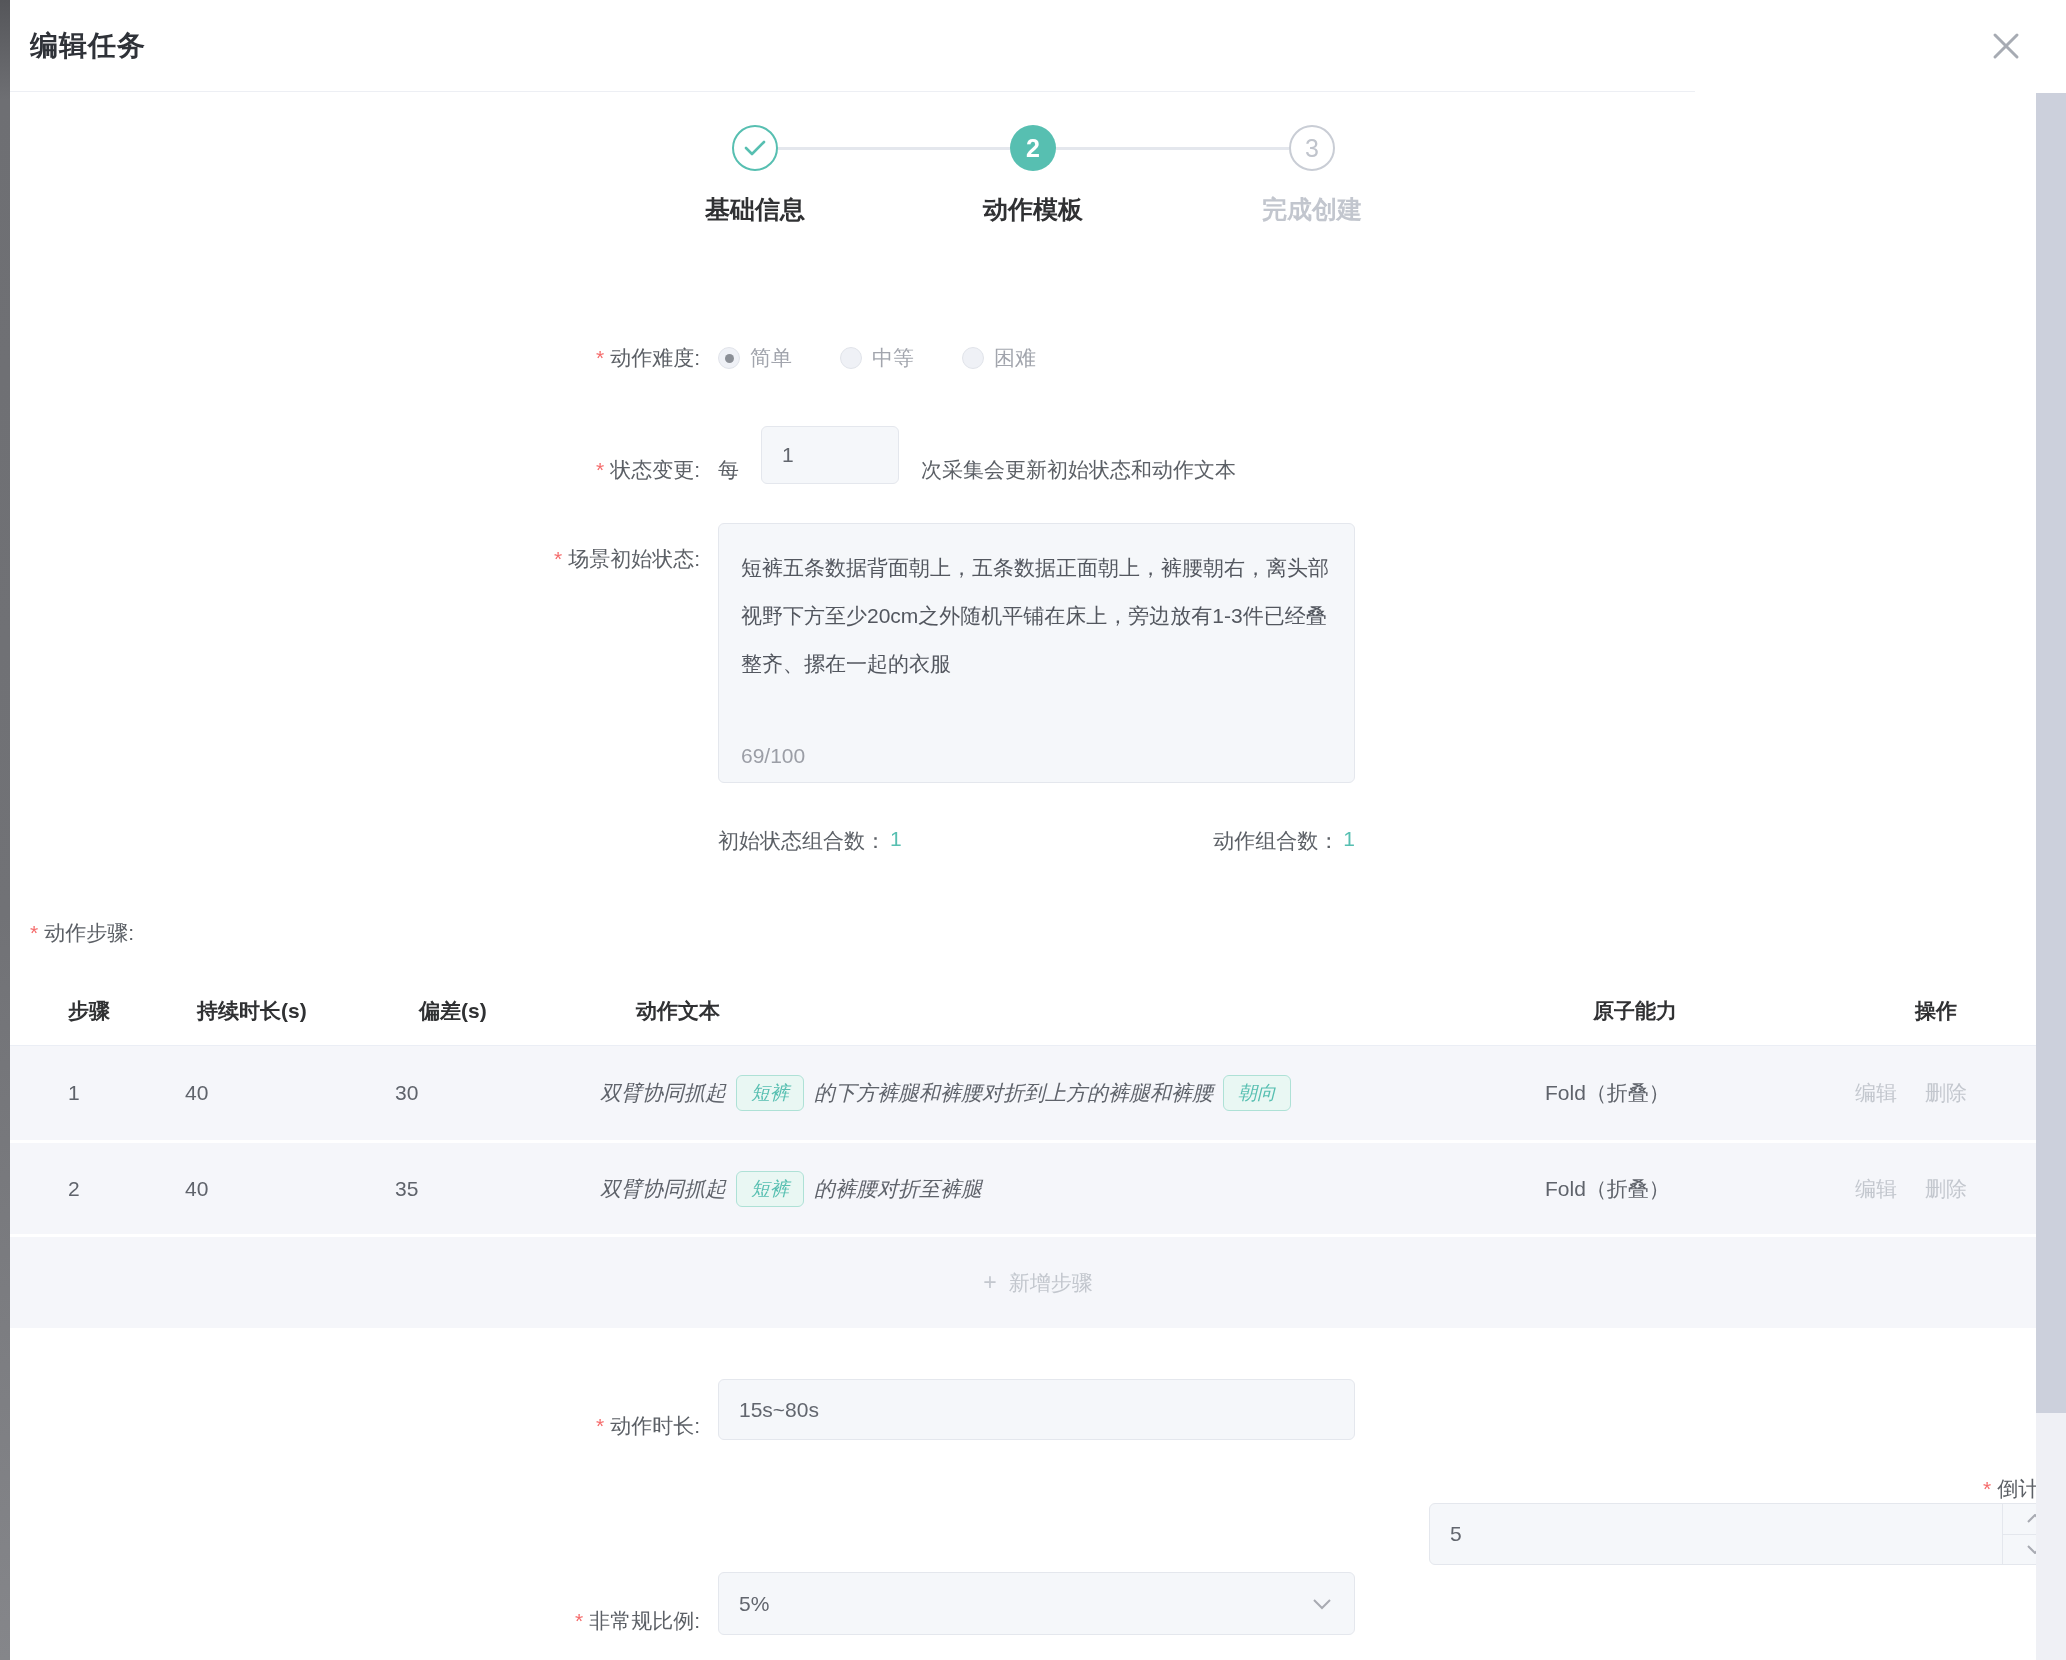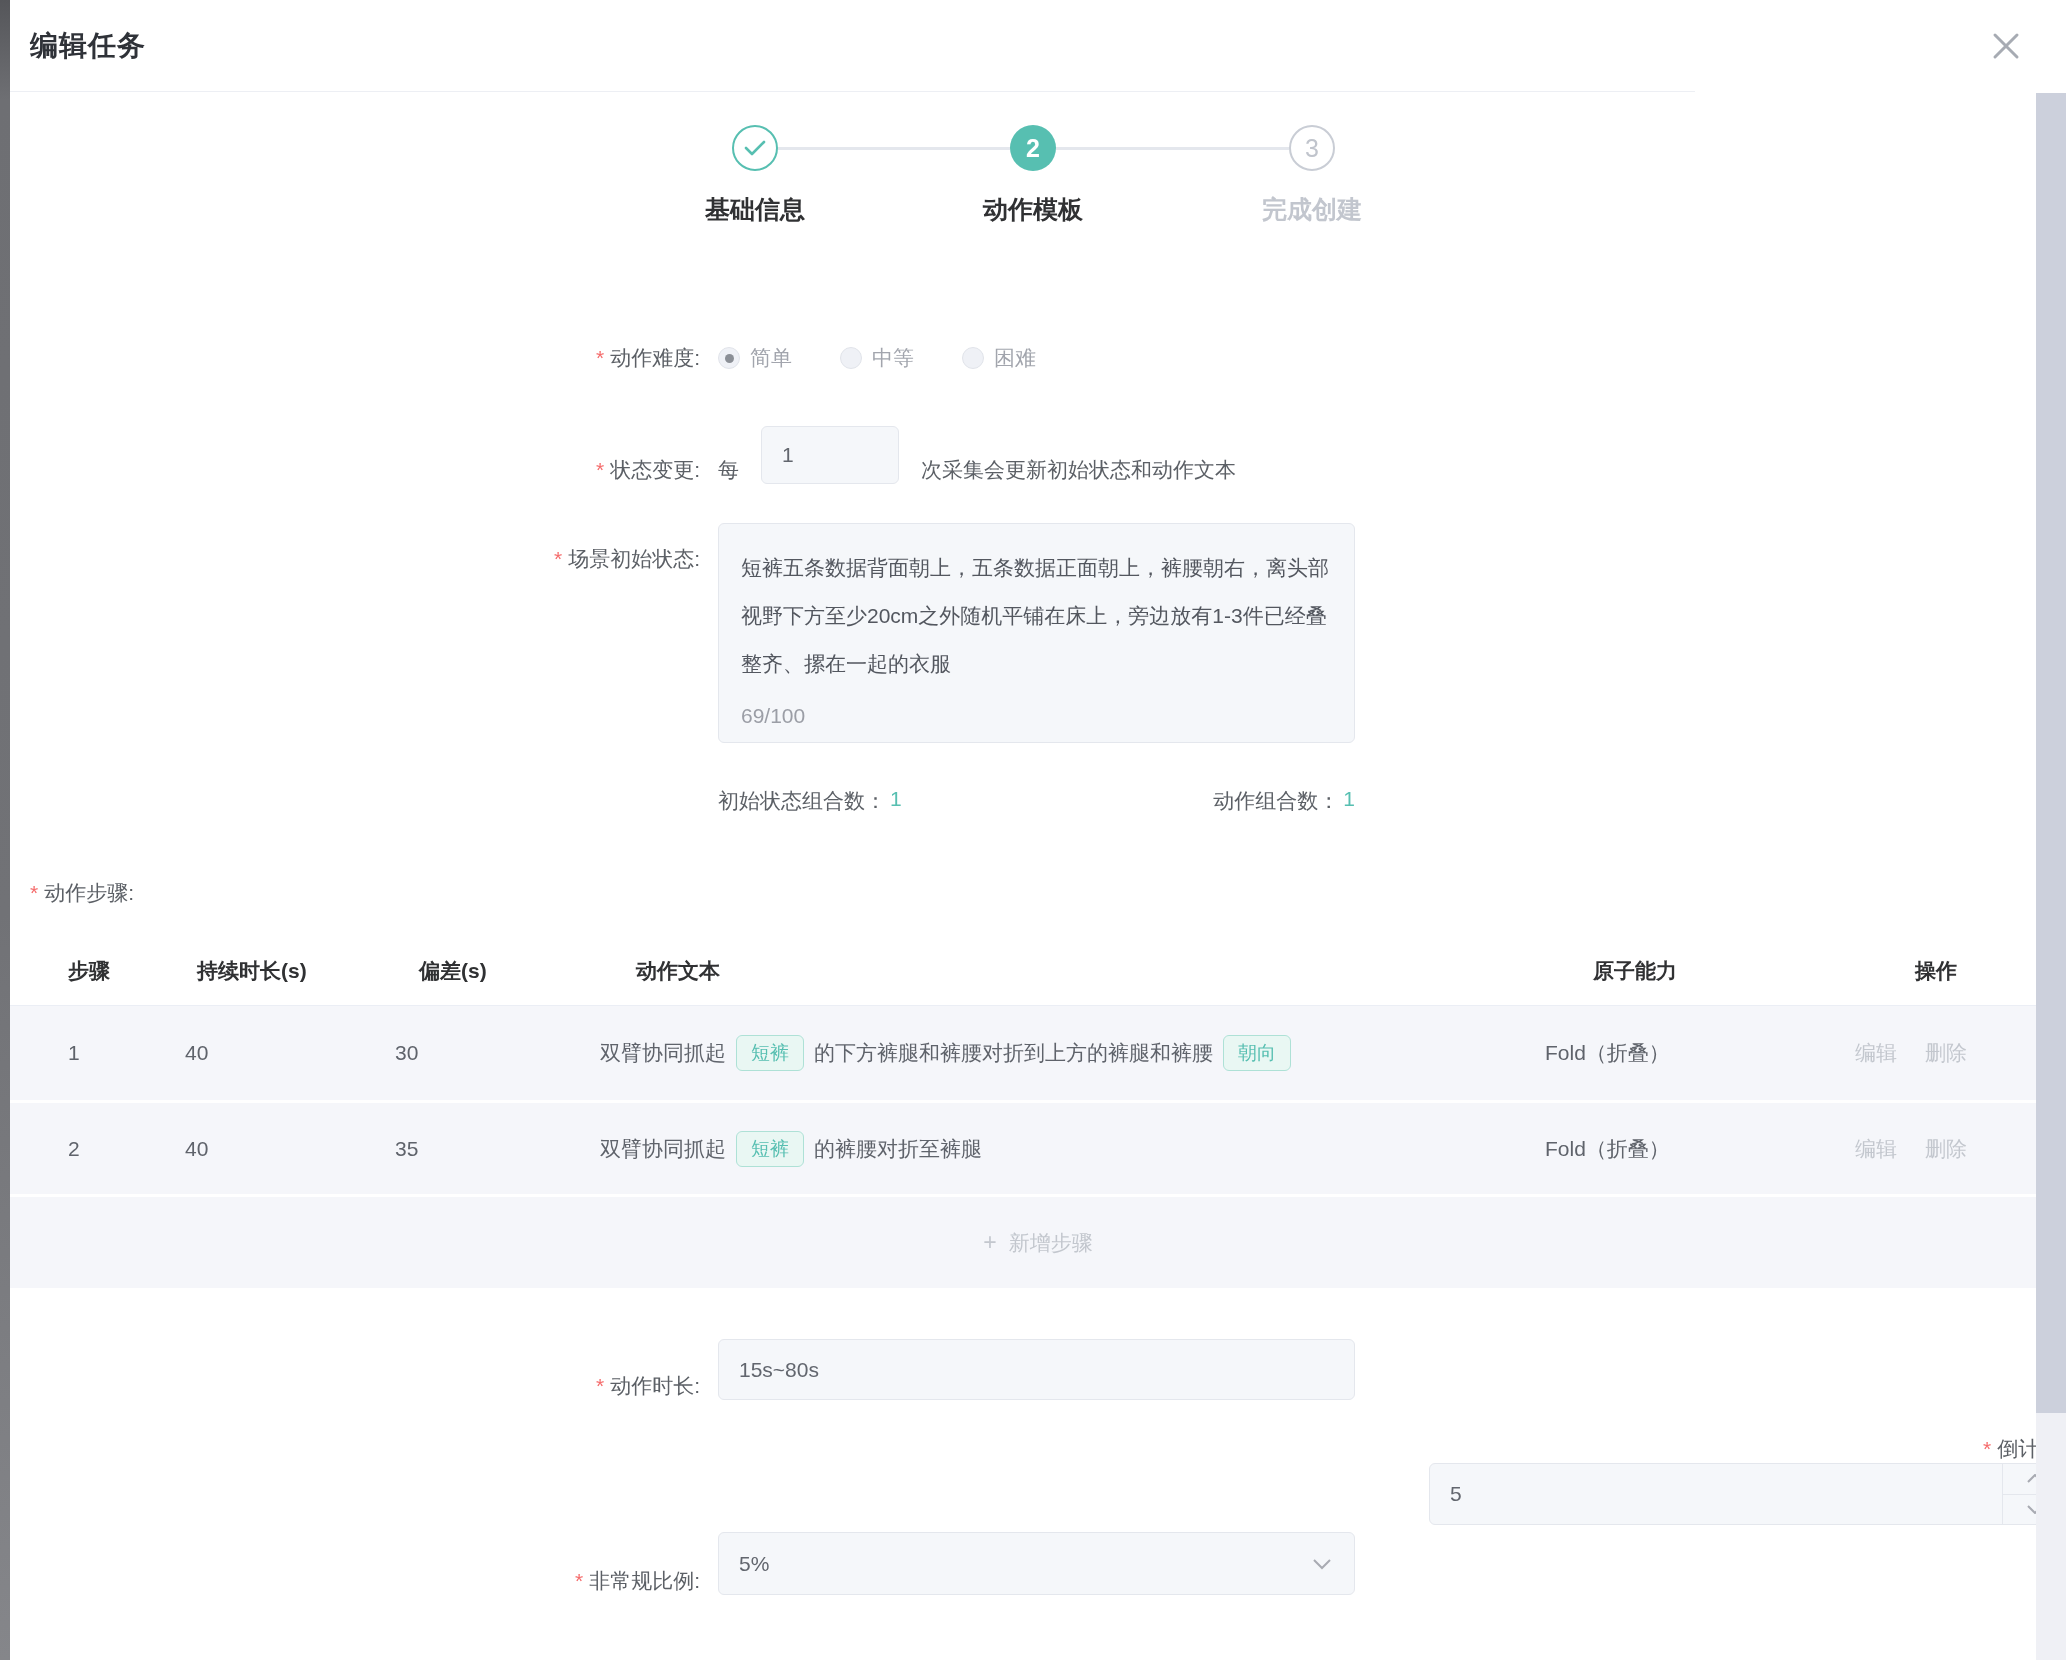"短裤五条数据背面朝上，五条数据正面朝上，裤腰朝右，离头部视野下方至少20cm之外" .textarea { height: 220px -> 260px }
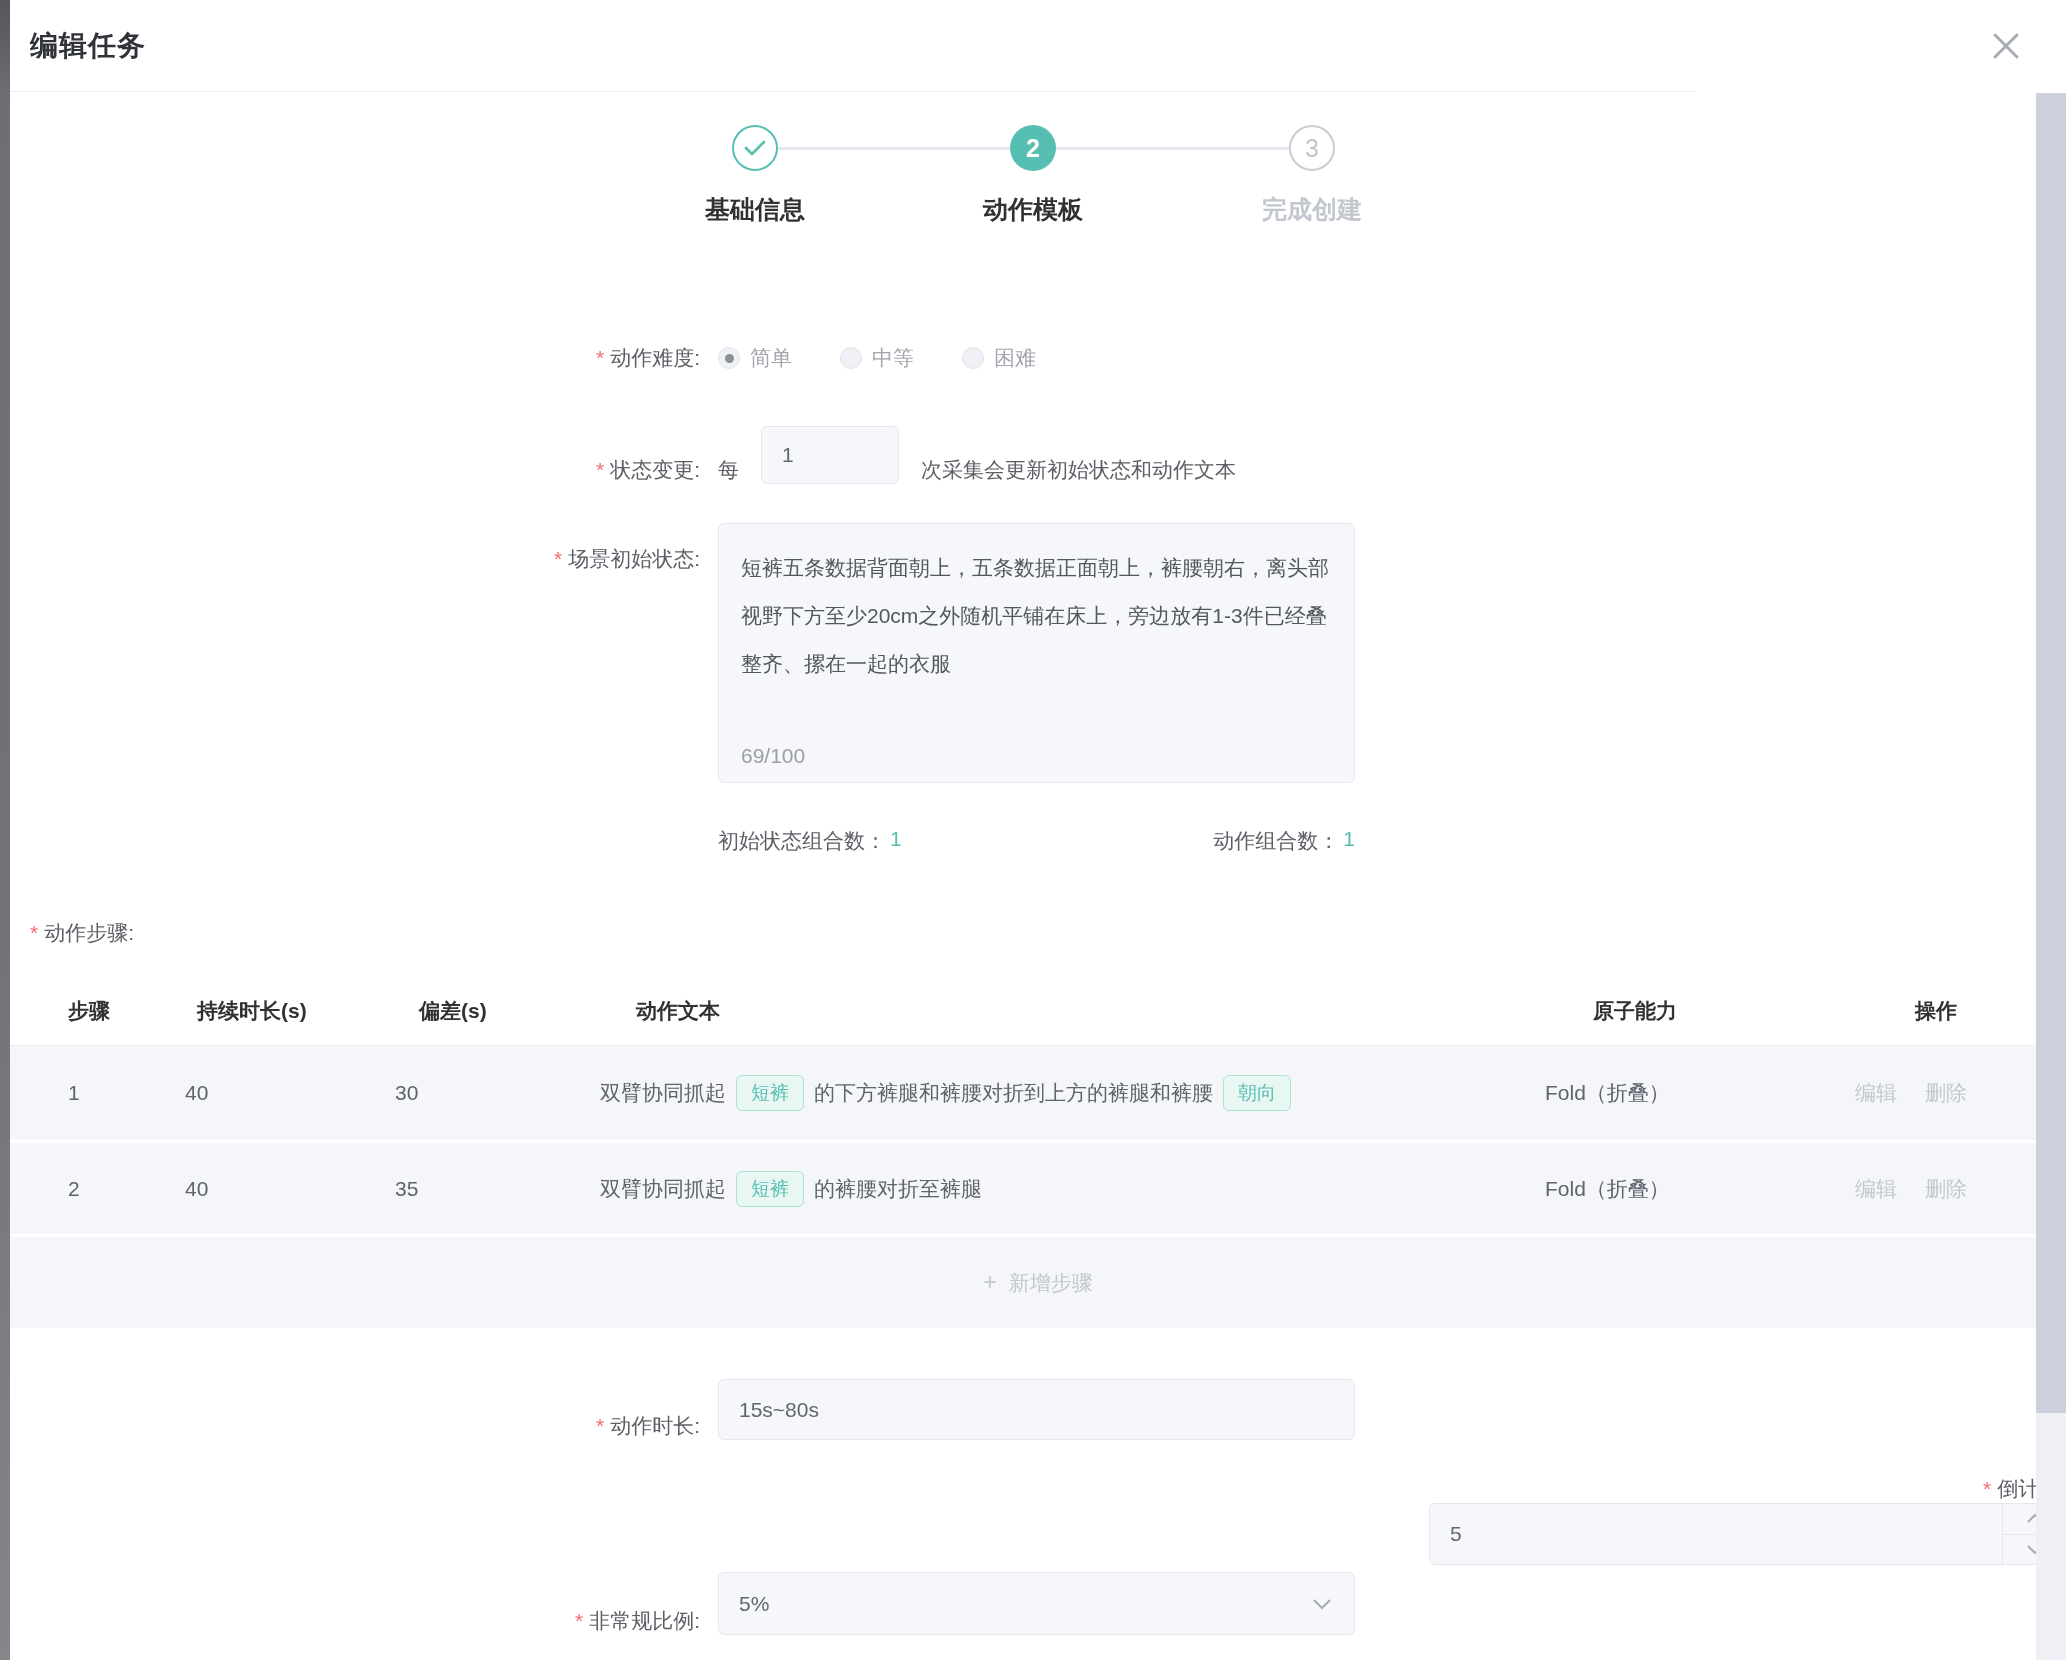"双臂协同抓起" .text-cell { font-style: none -> italic }
